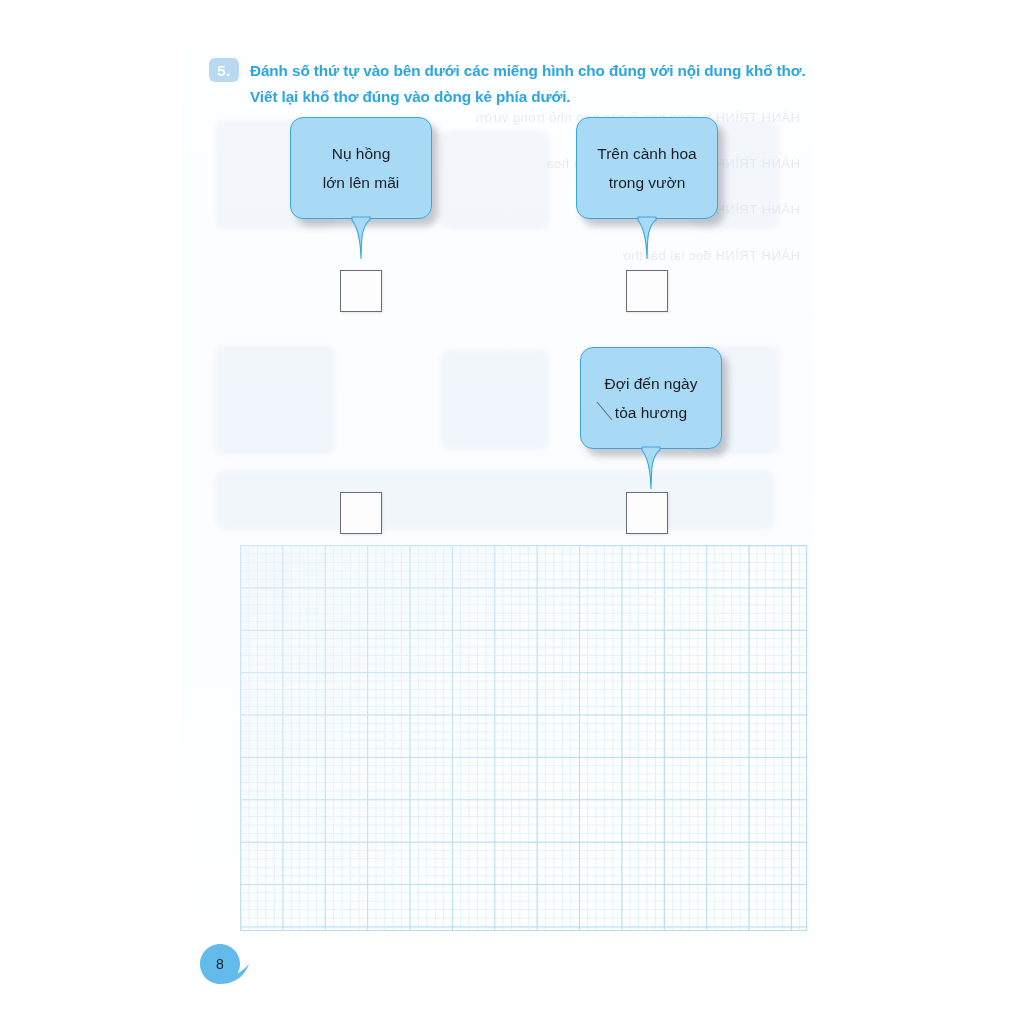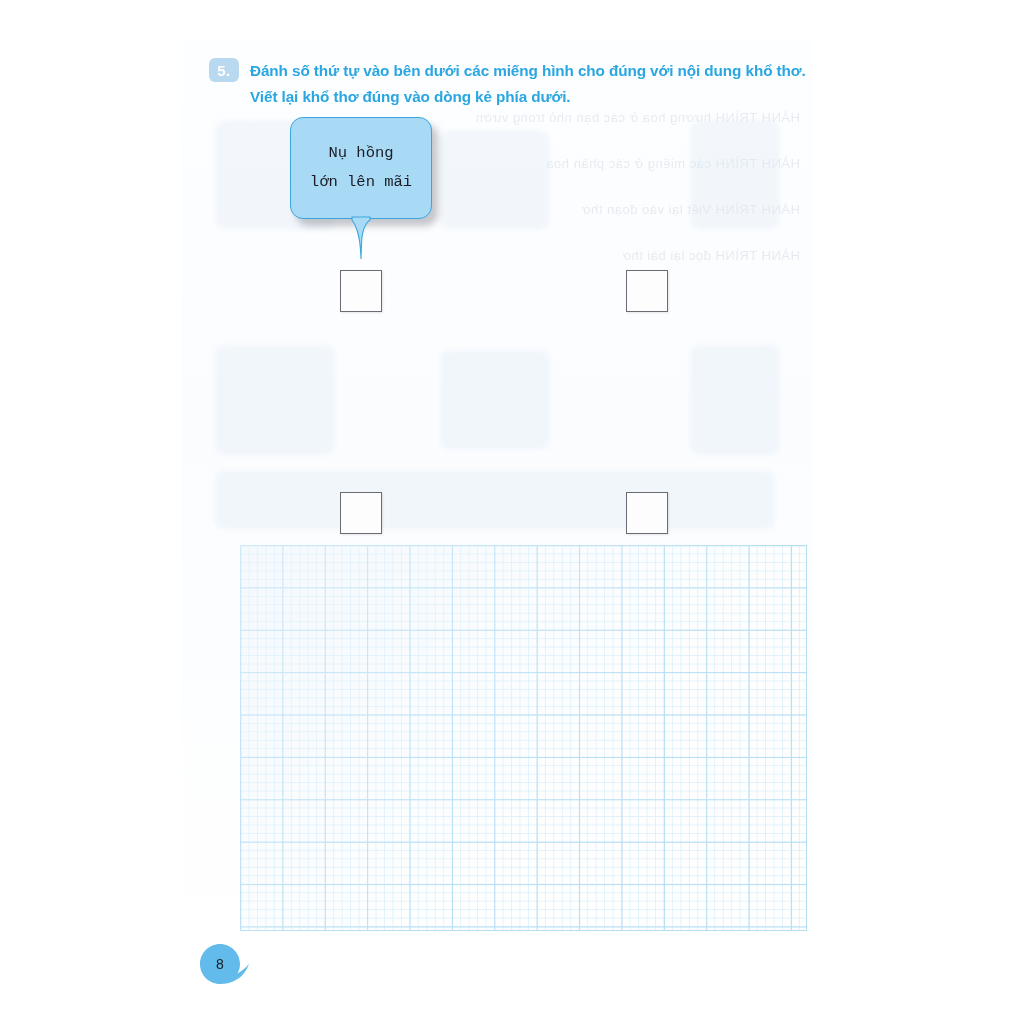"Nụ hồng" .bubble { font-family: Liberation Mono, monospace -> Liberation Sans, sans-serif }
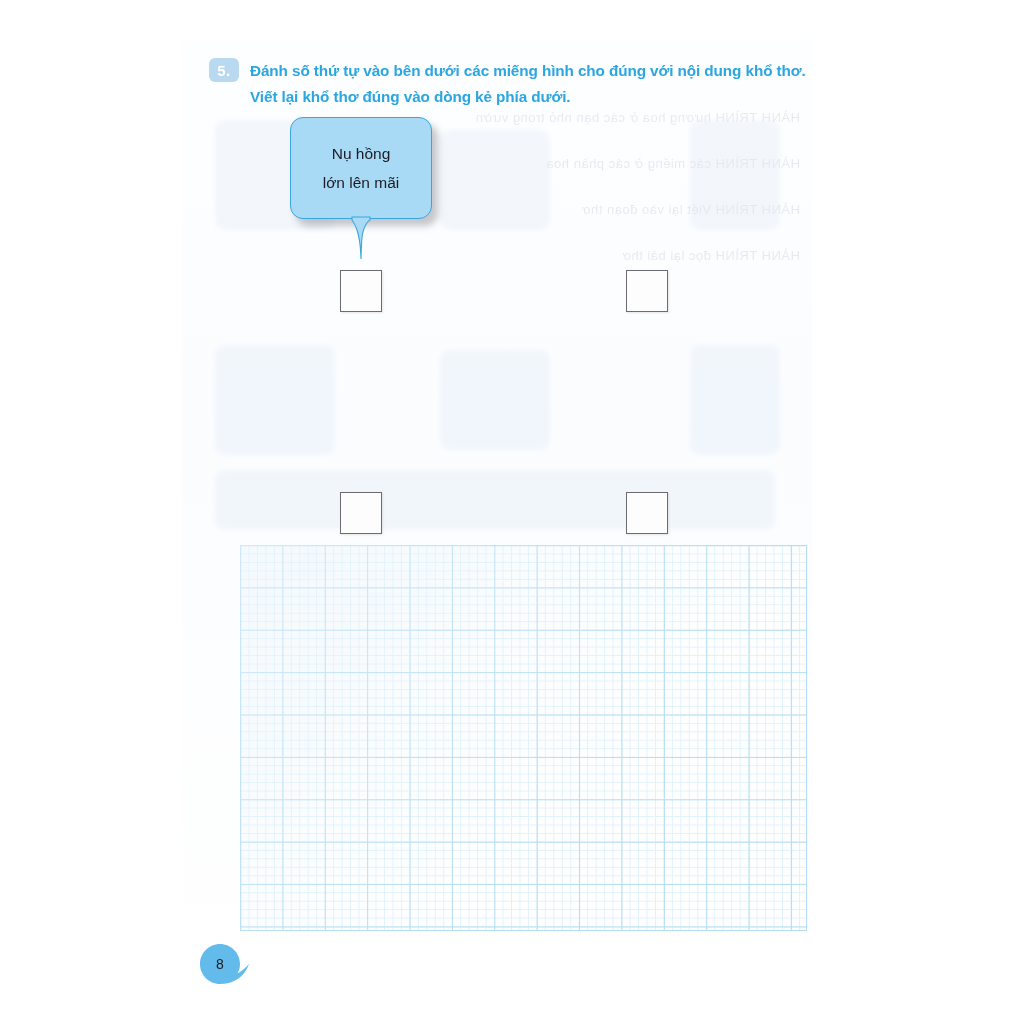"Trên cành hoa" div.bubble { html: none -> <div> <span>Trên cành hoa</span> <span>trong vườn</span> <svg> <path></path> </svg> </div> }
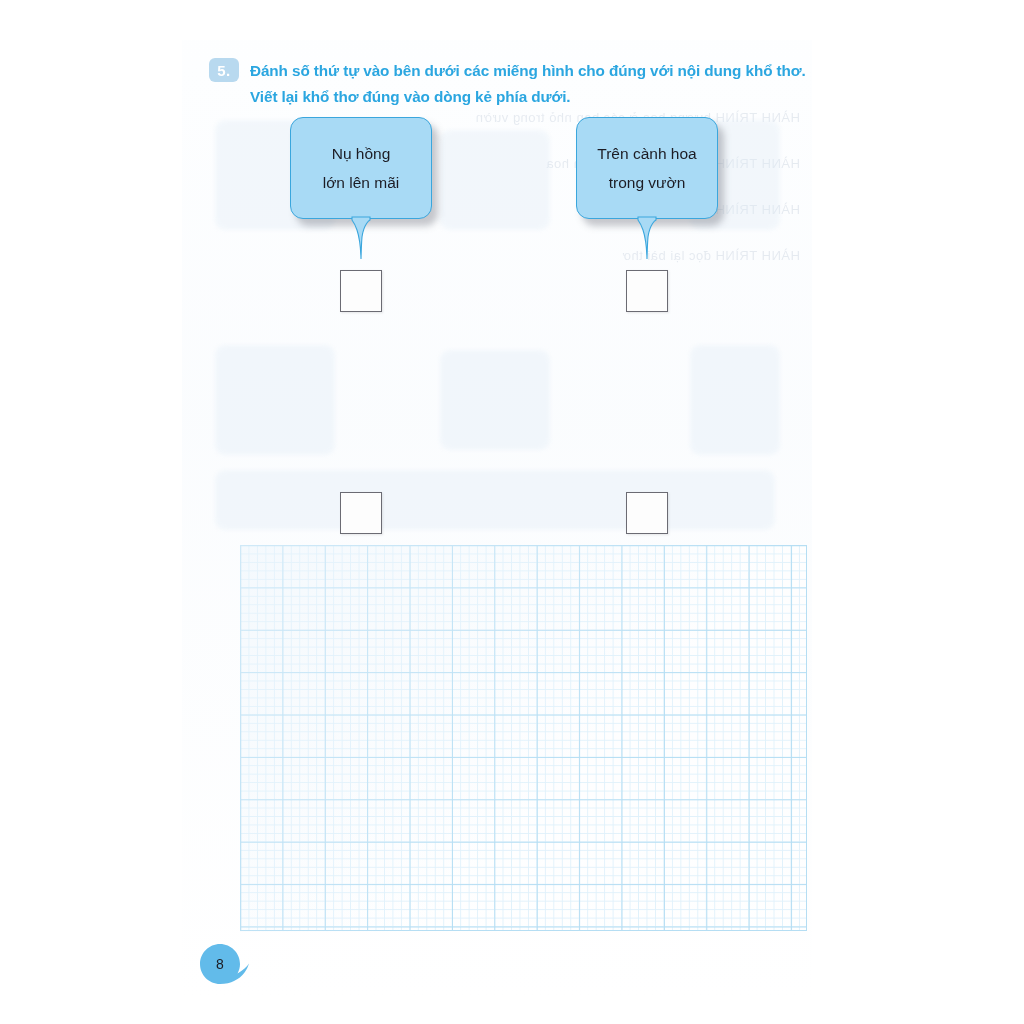"Đợi đến ngày" div.bubble { html: none -> <div> <span>Đợi đến ngày</span> <span>tỏa hương</span> <svg> <line></line> </svg> <svg> <path></path> </svg> </div> }
